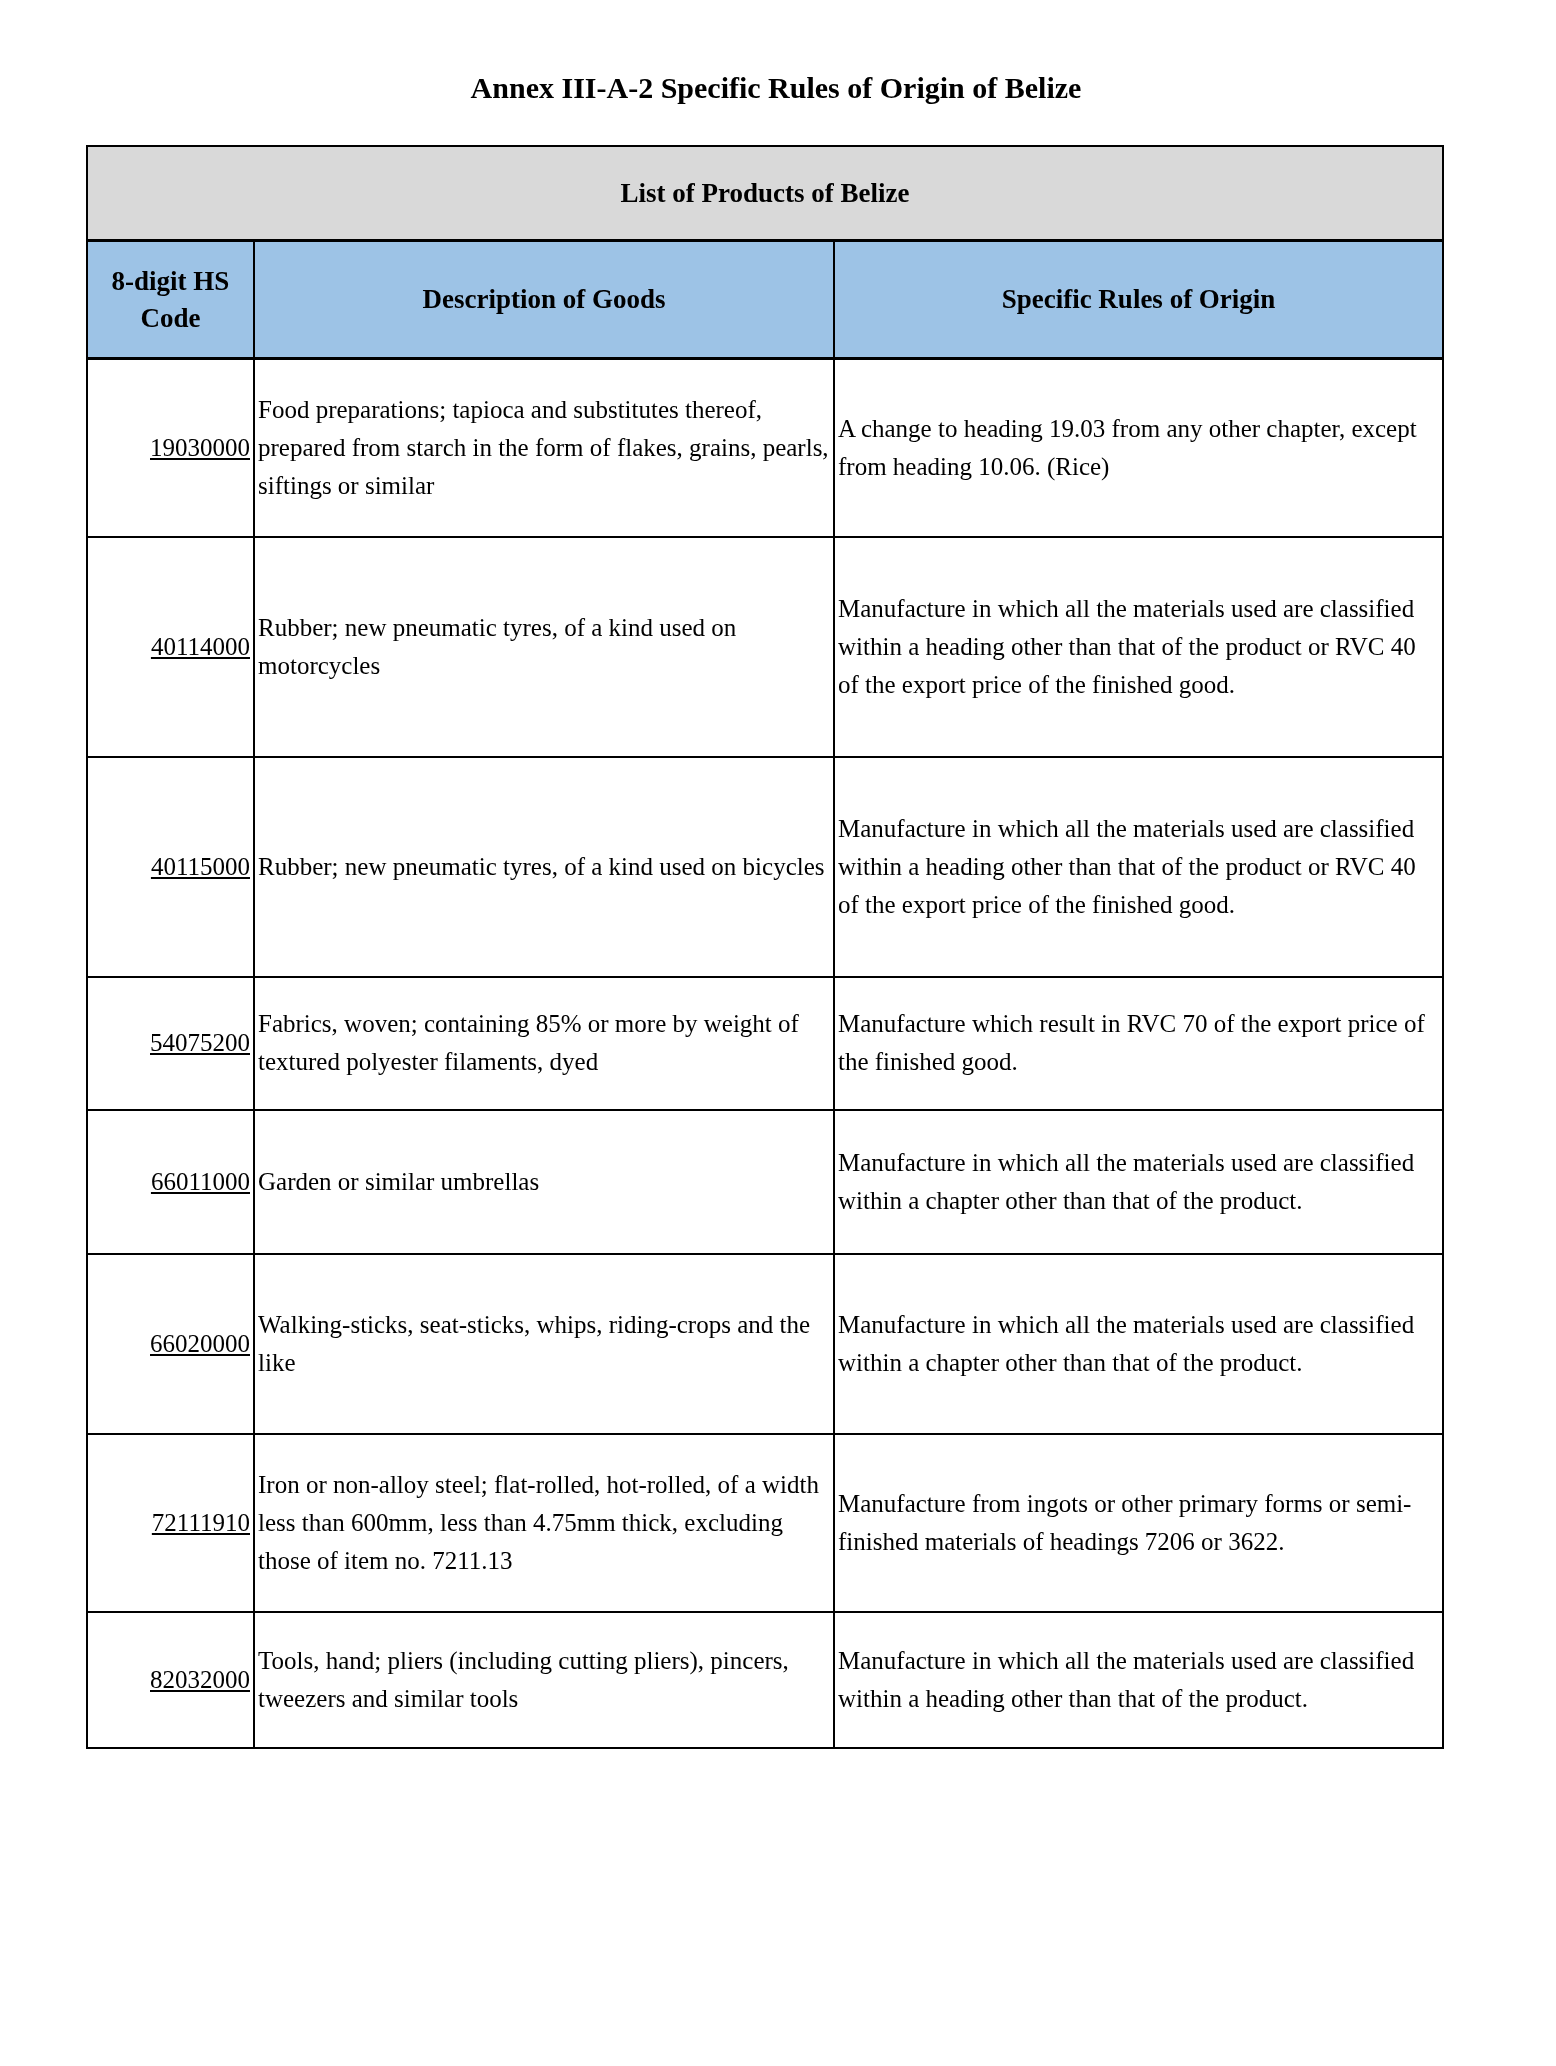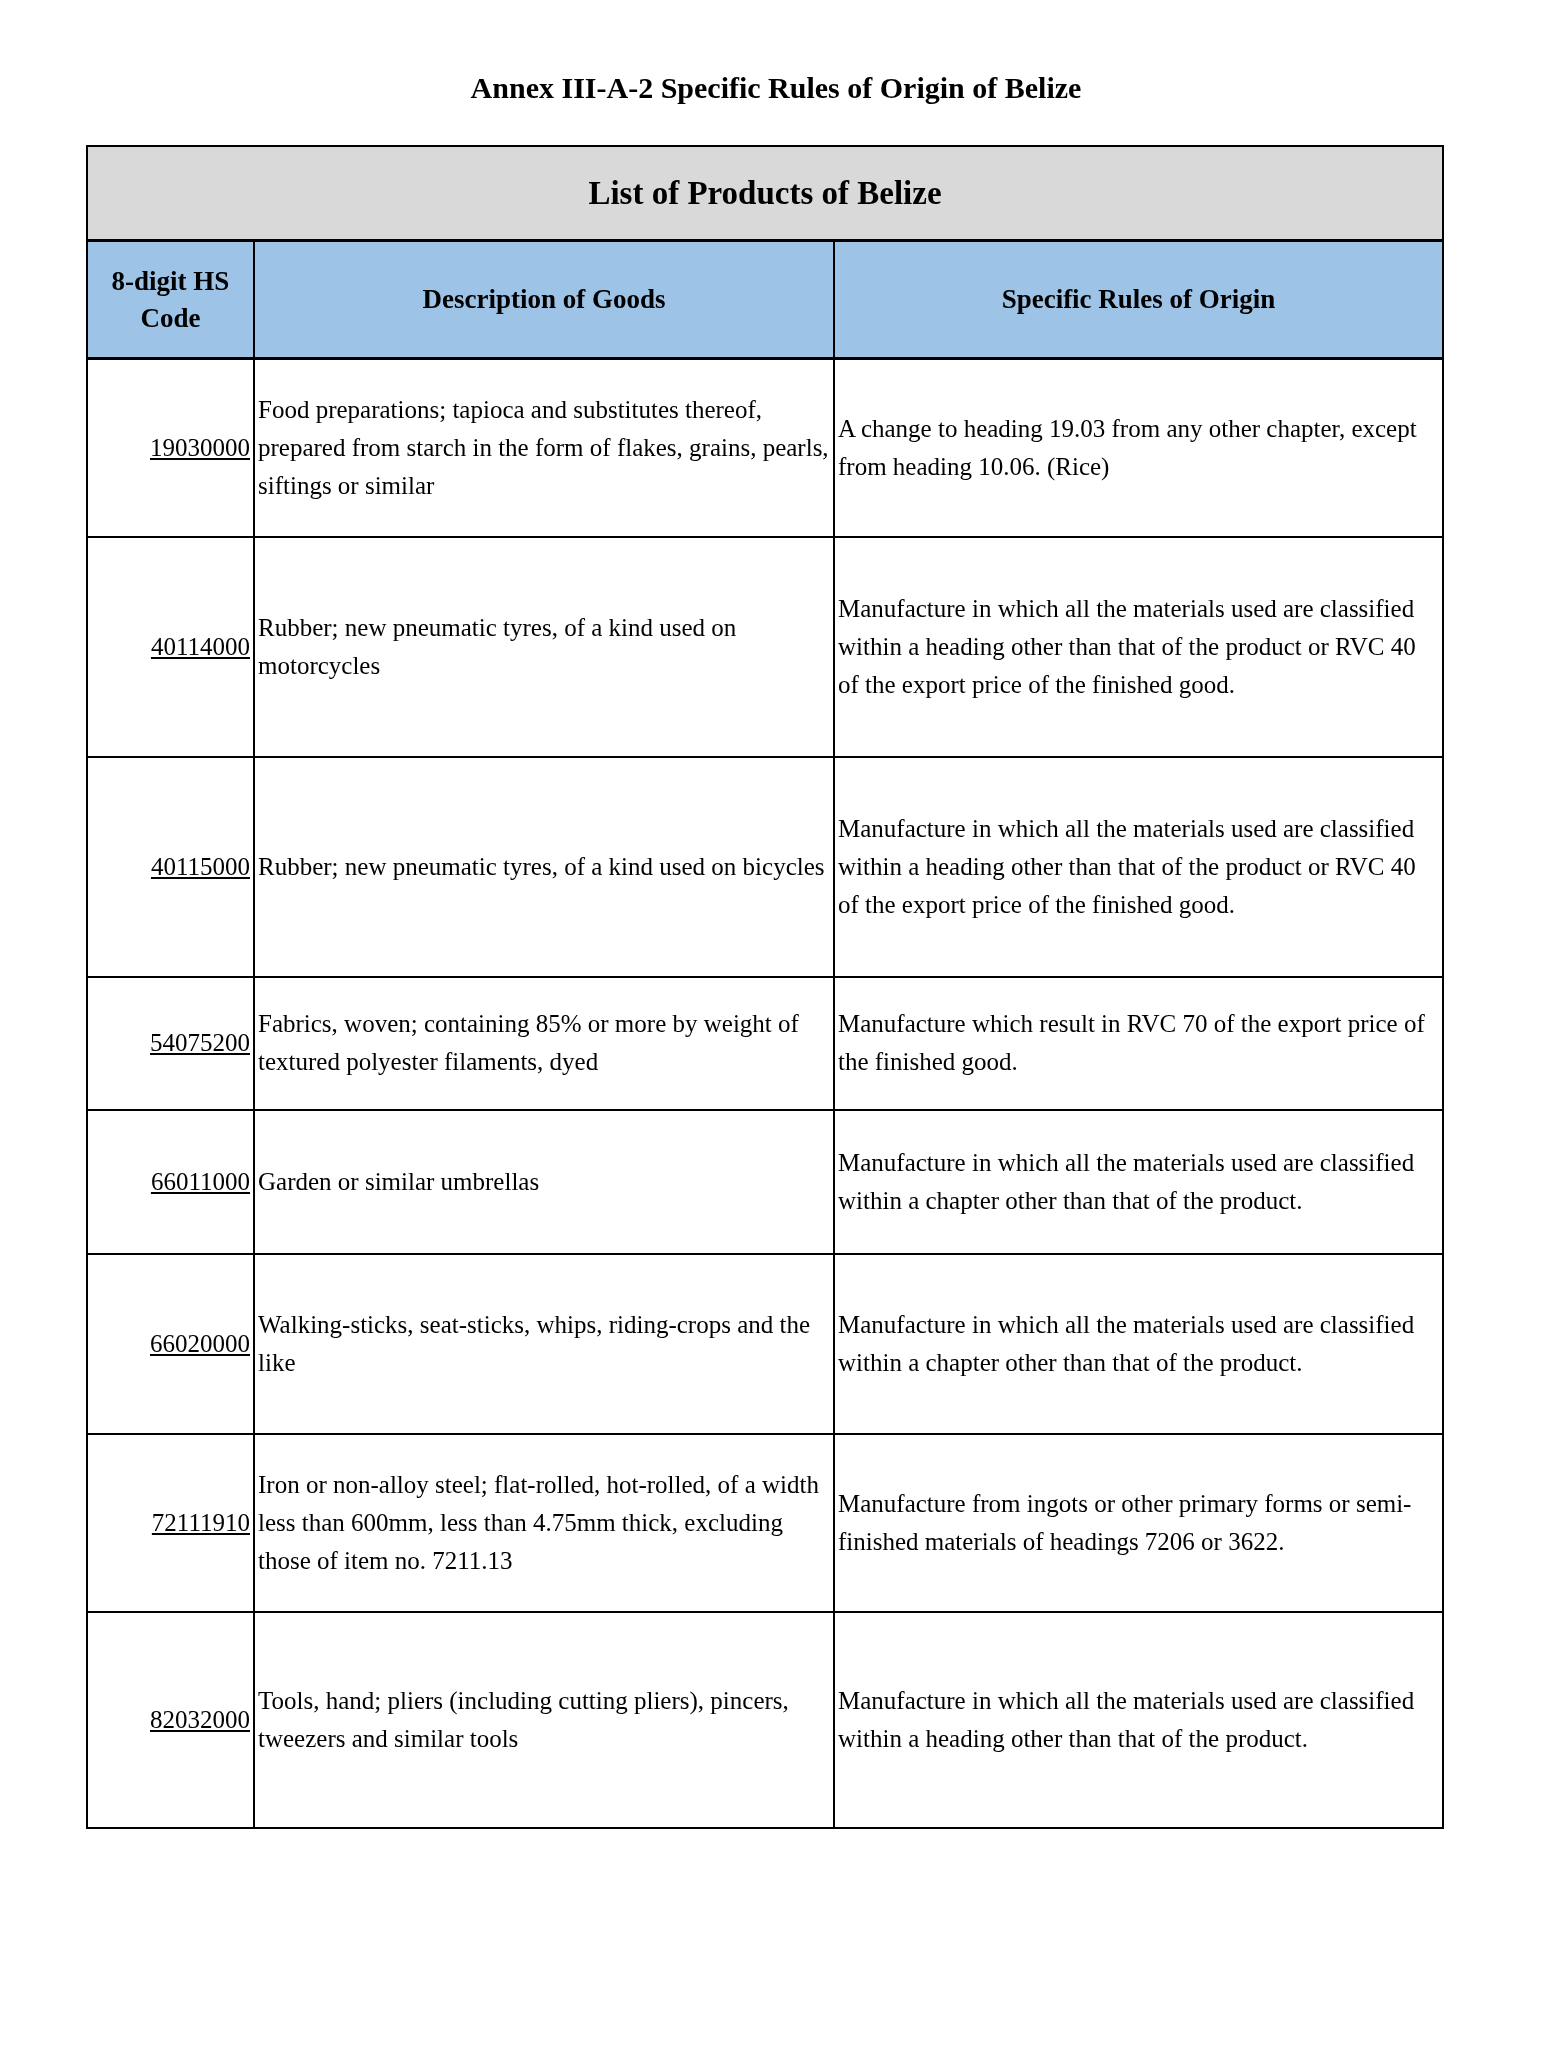"List of Products of Belize" table.rules tr.caption-row th { font-size: 33px -> 27px }
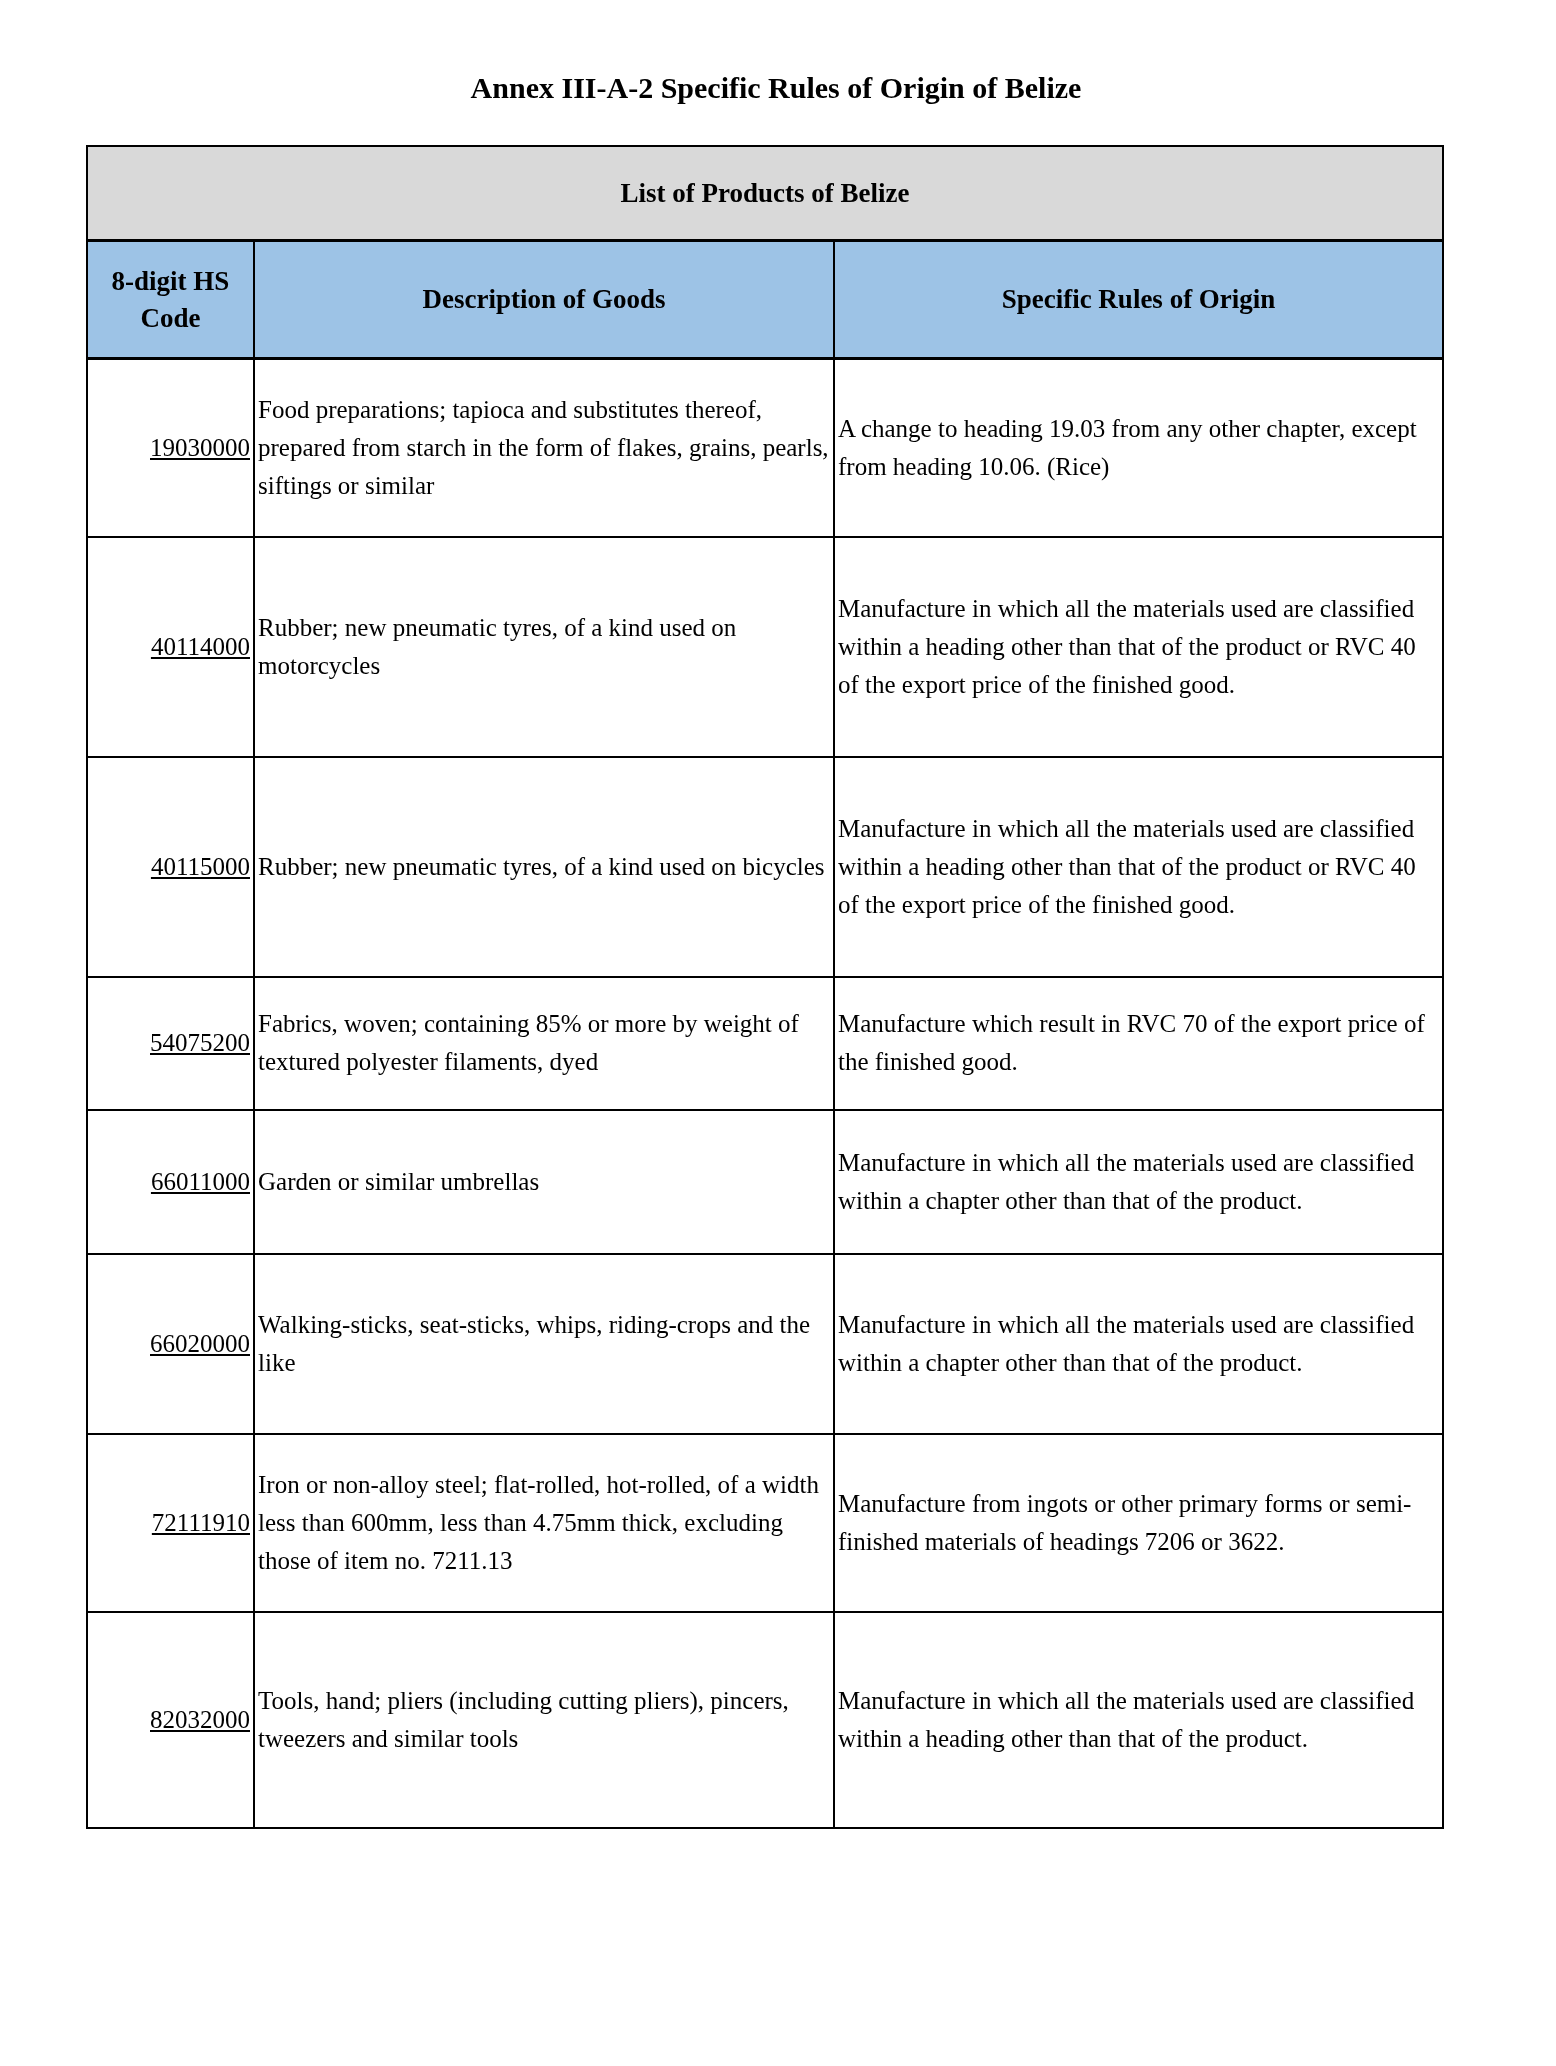"82032000" tr { height: 216px -> 136px }
